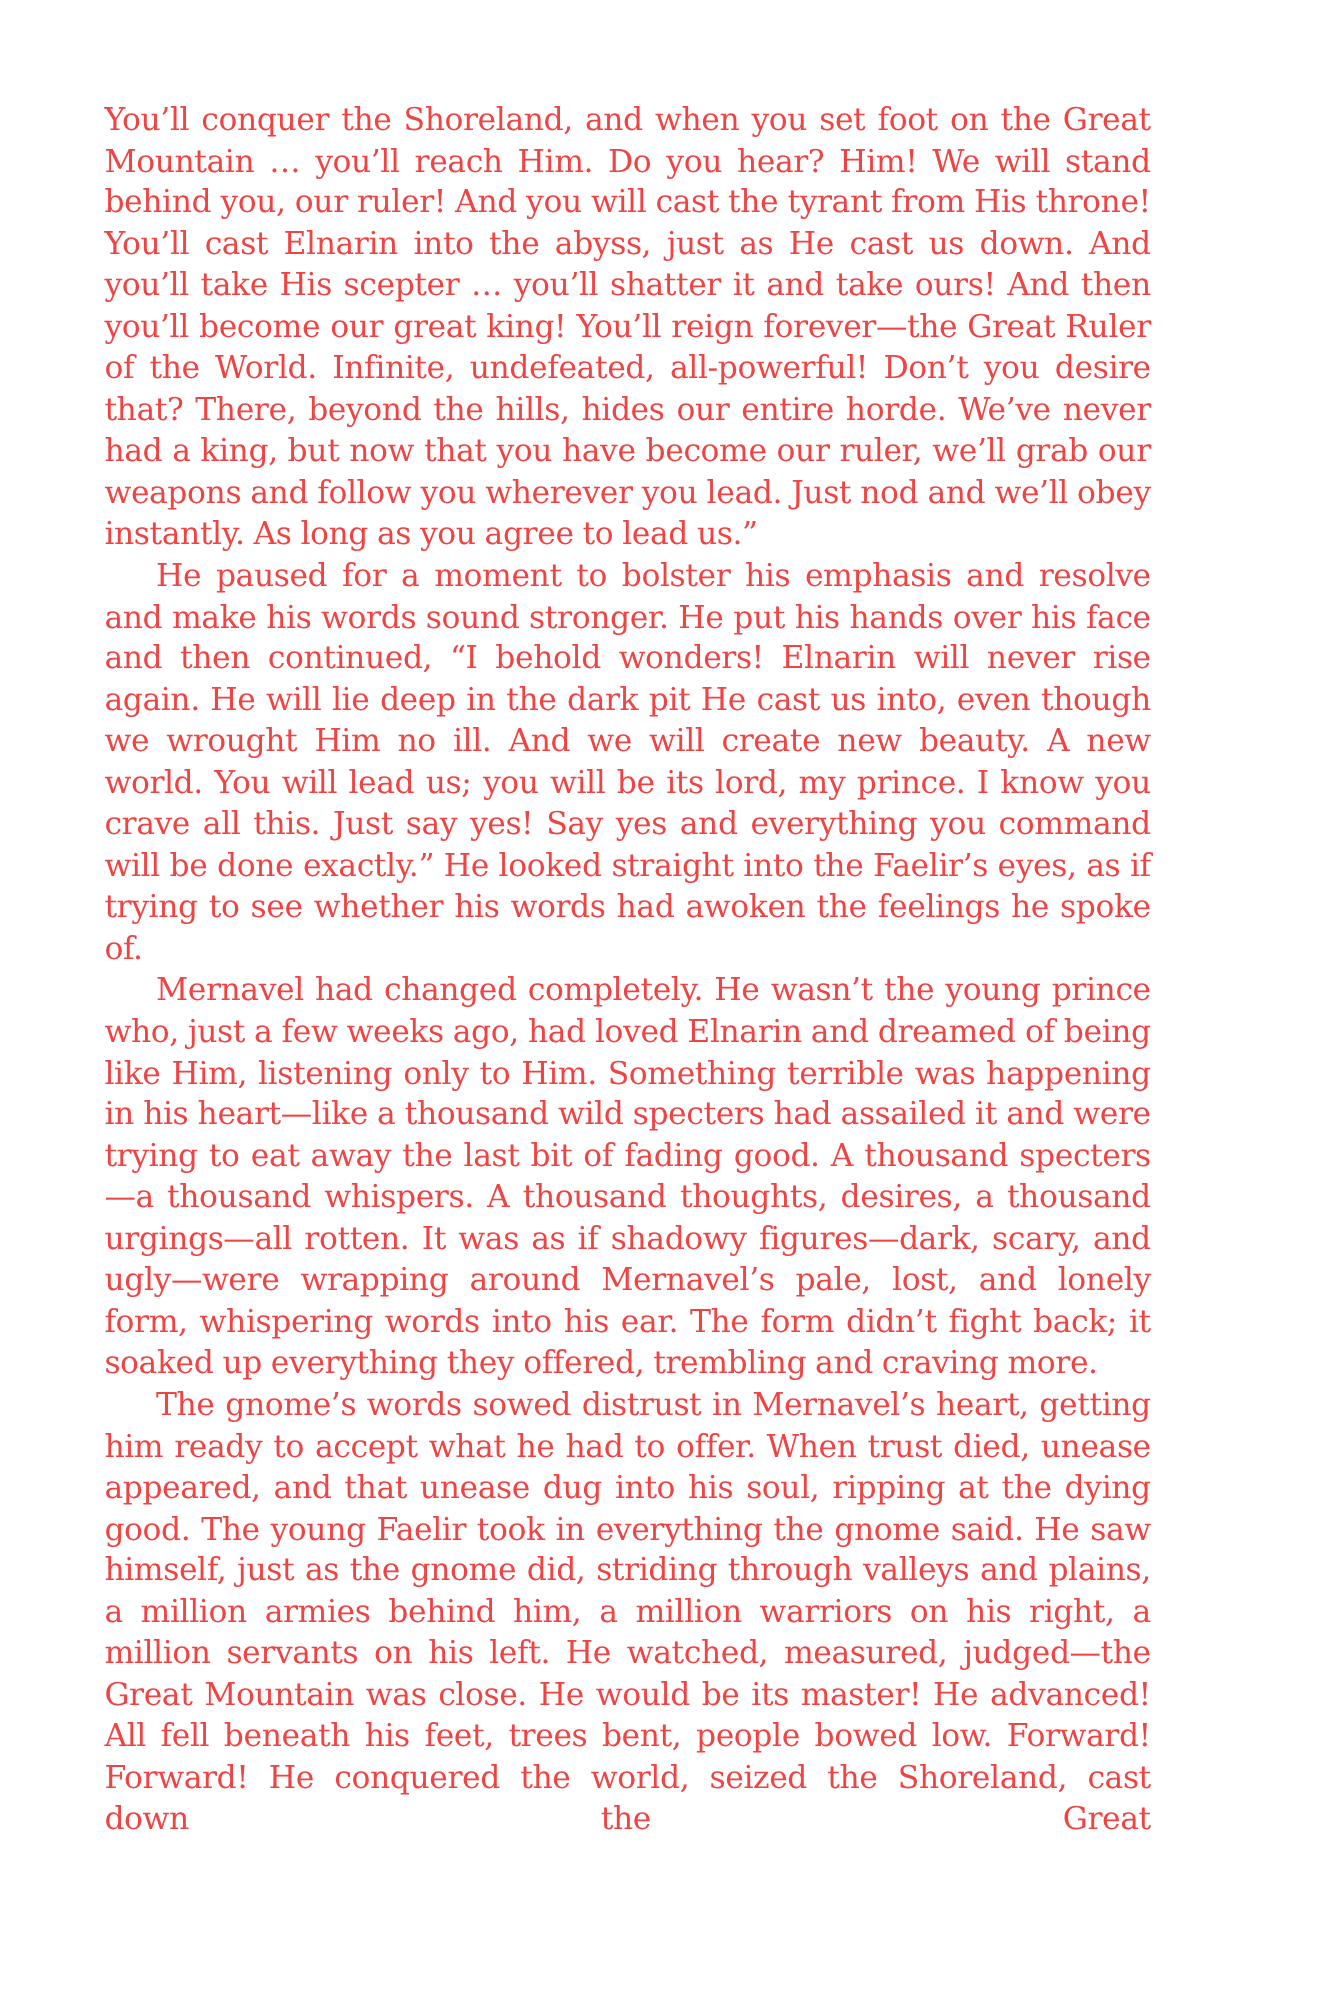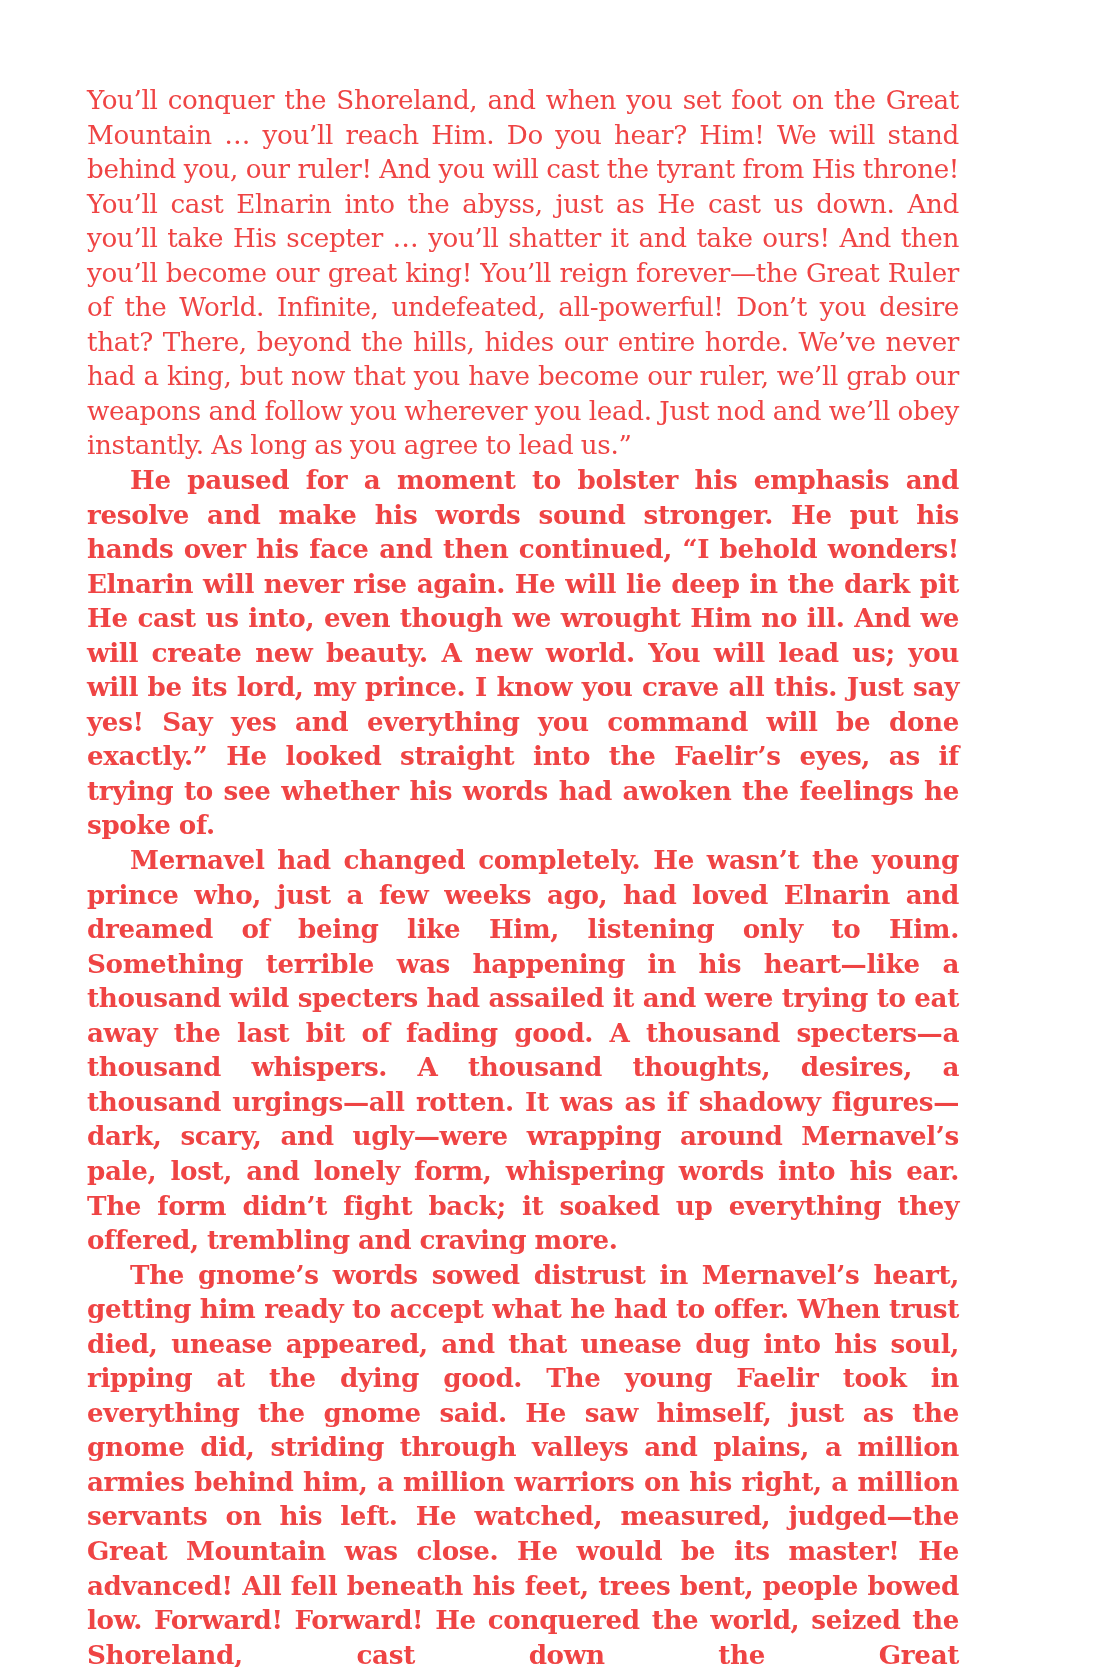"He paused for a moment" .page p.indent { font-weight: bold -> none }
